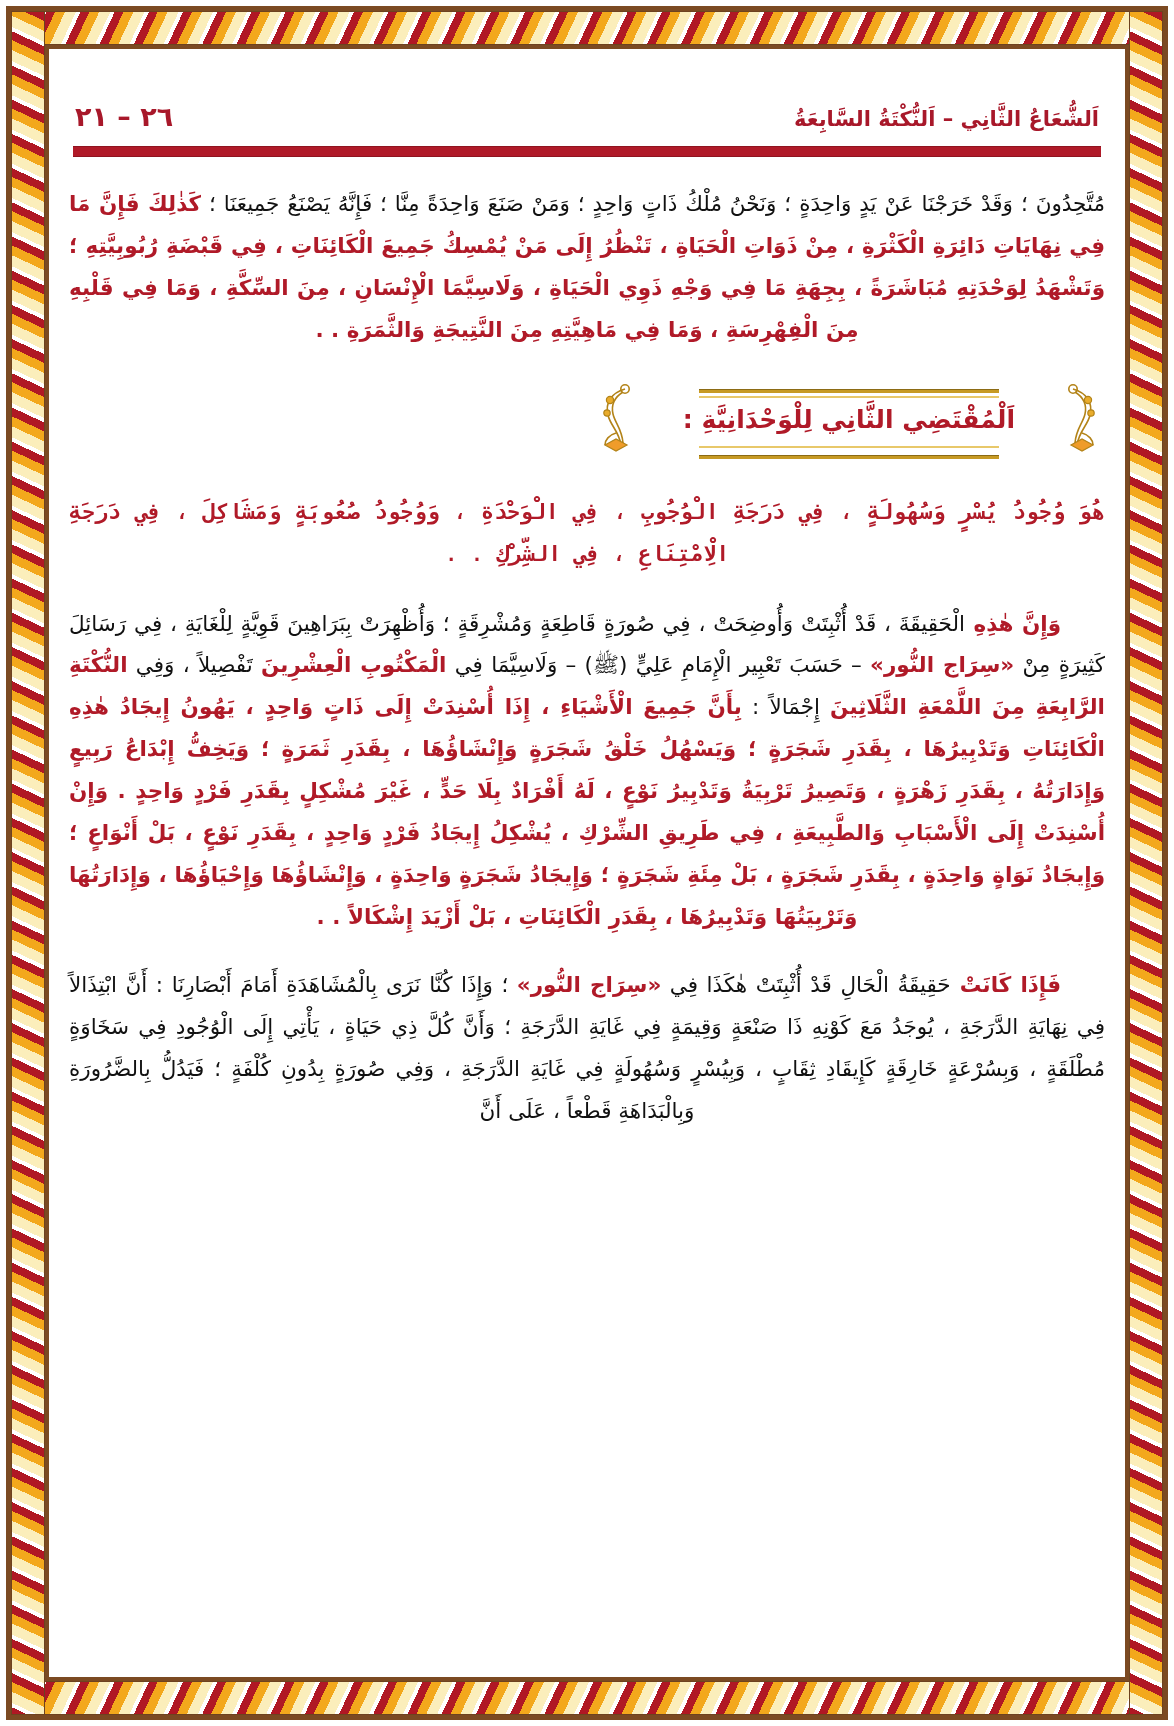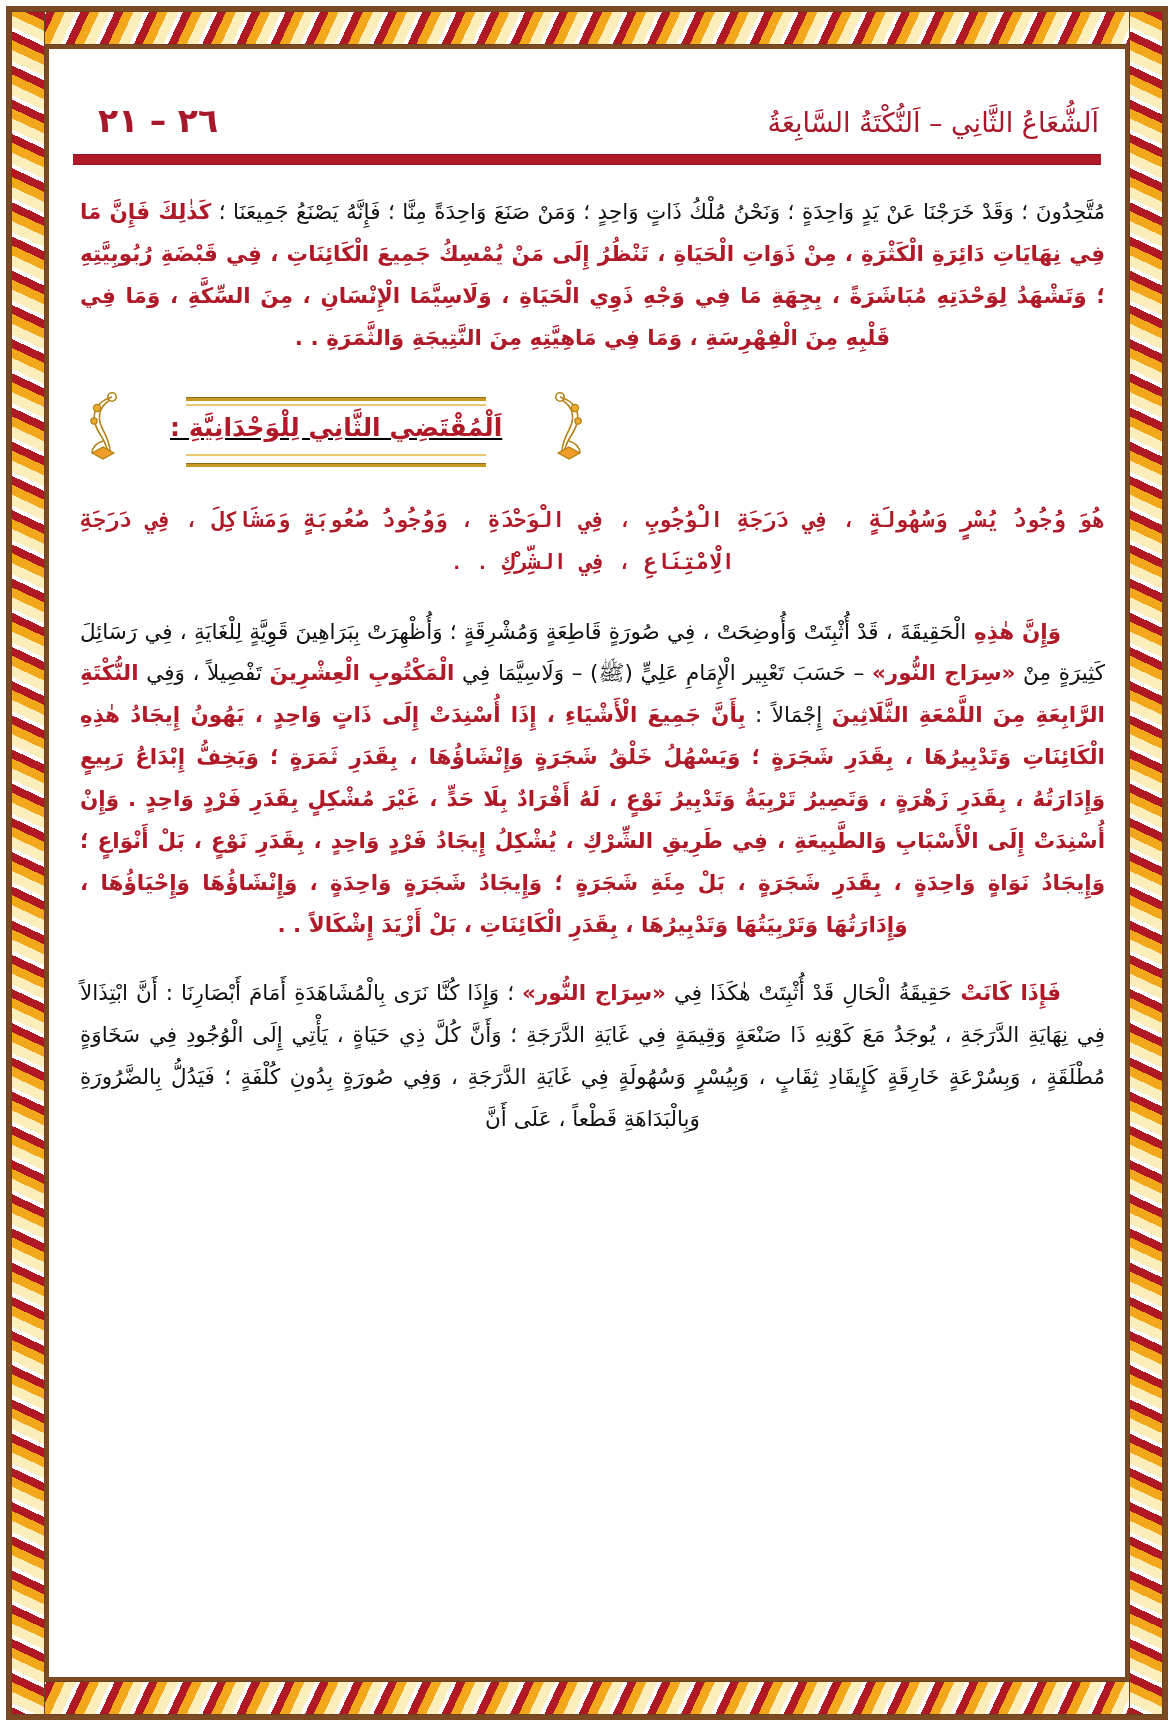"٢٦ – ٢١" .header-page { font-size: 33px -> 27px; margin-left: 23px -> none }
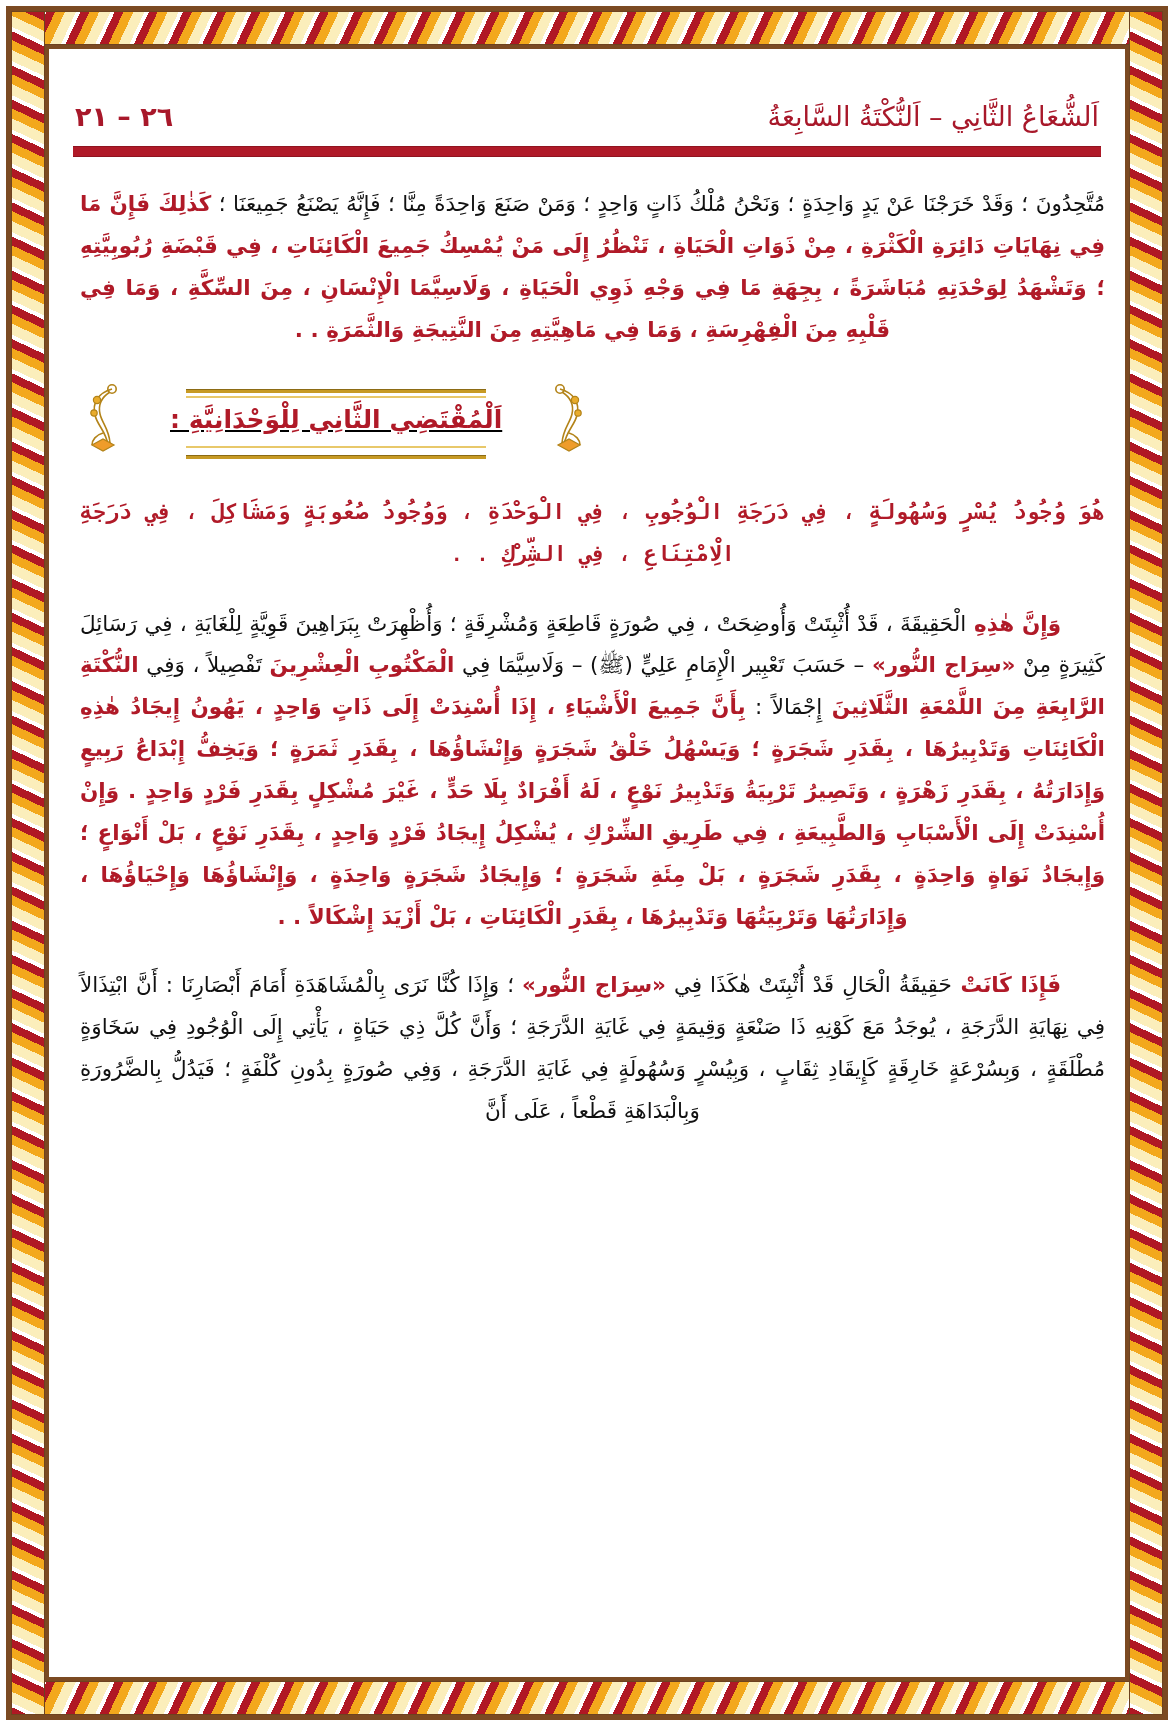"اَلشُّعَاعُ الثَّانِي – اَلنُّكْتَةُ" .header-title { font-size: 27px -> 21px; font-weight: normal -> bold }
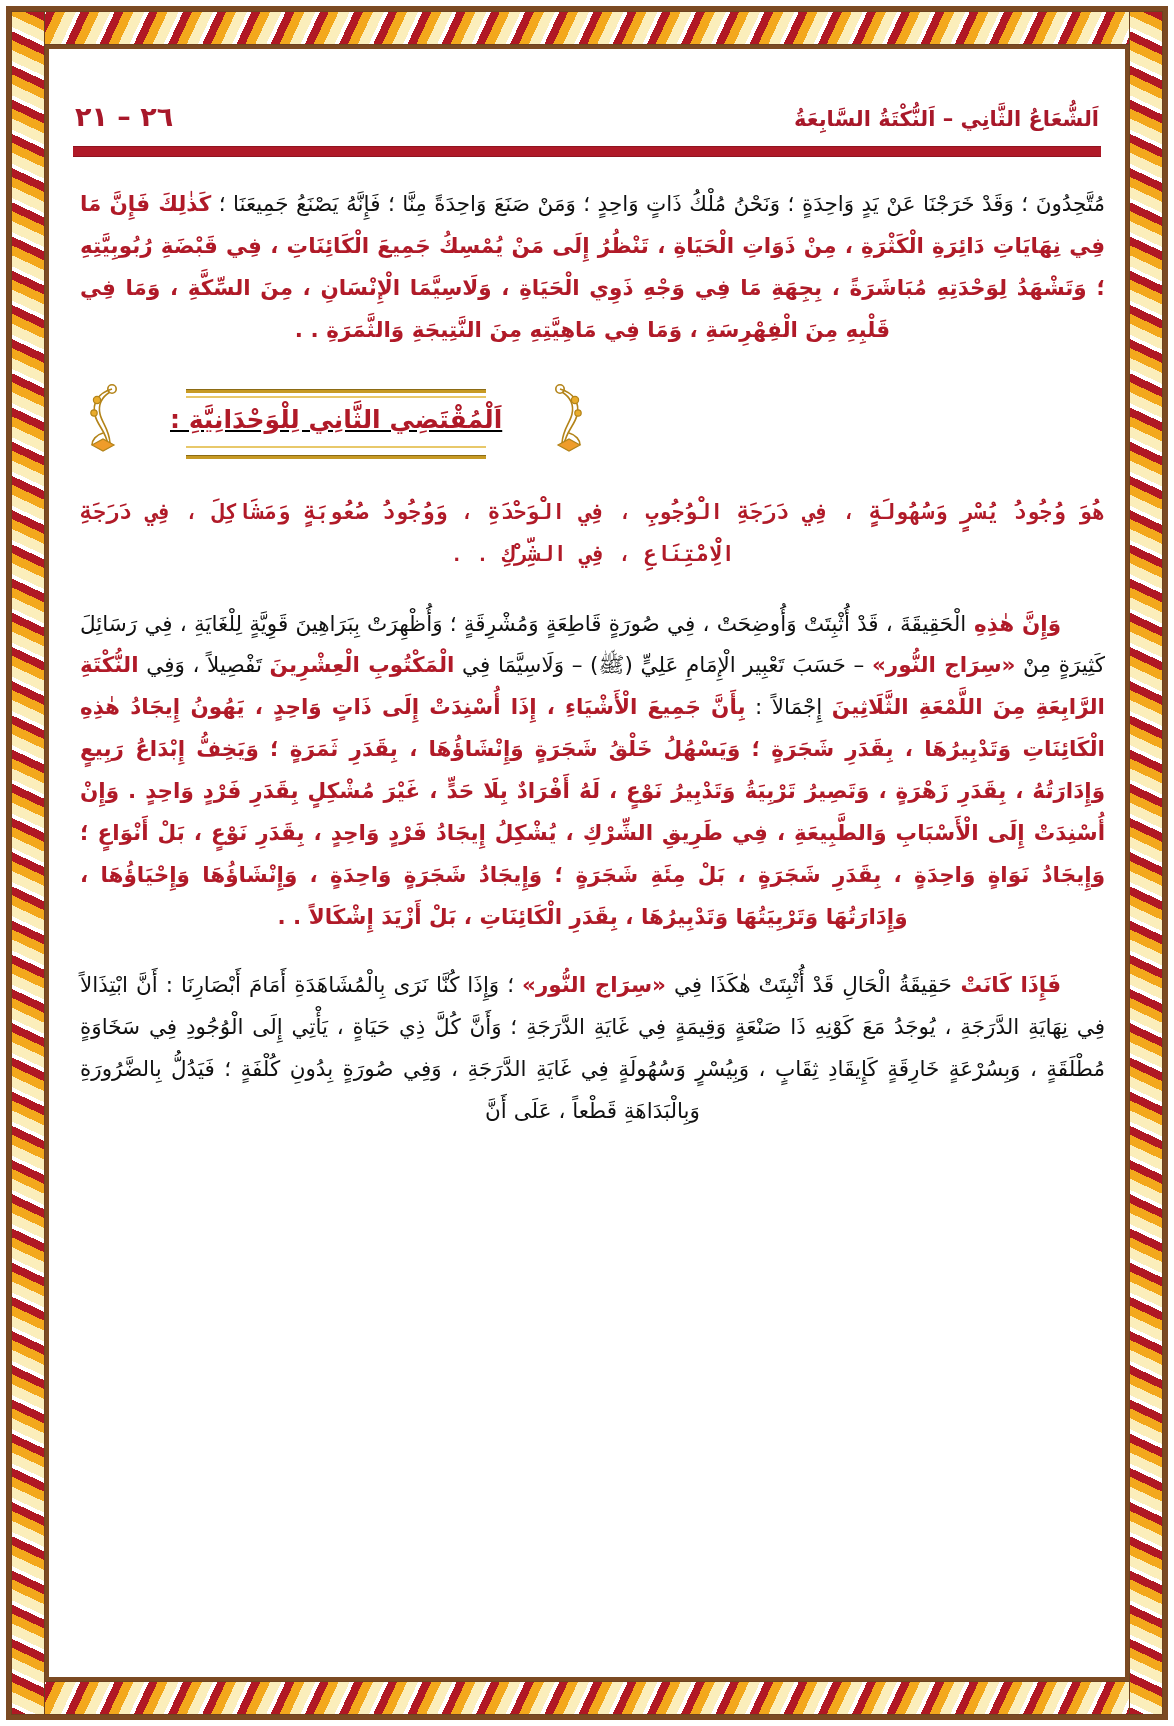"مُتَّحِدُونَ ؛ وَقَدْ خَرَجْنَا عَنْ" .body { margin-left: 11px -> none }
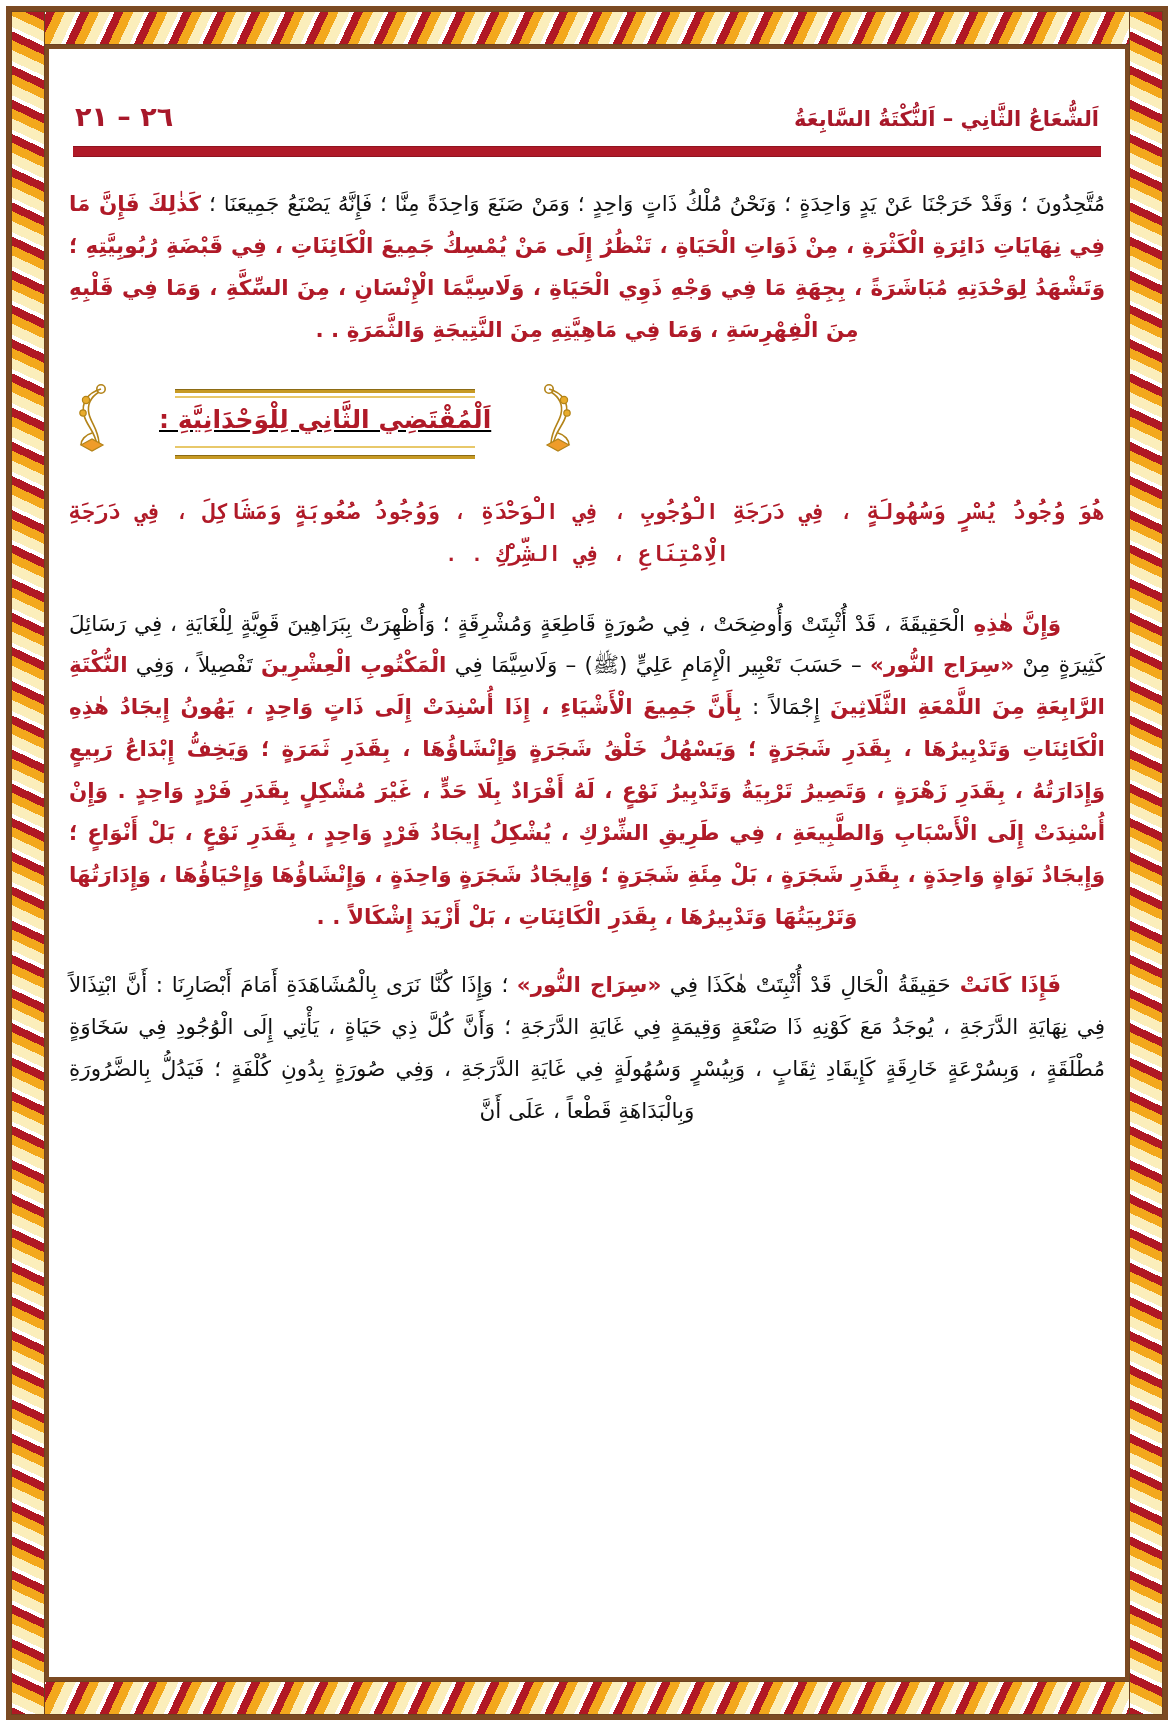"اَلْمُقْتَضِي الثَّانِي" .cartouche-wrap { justify-content: flex-end -> flex-start; text-decoration: underline -> none }
